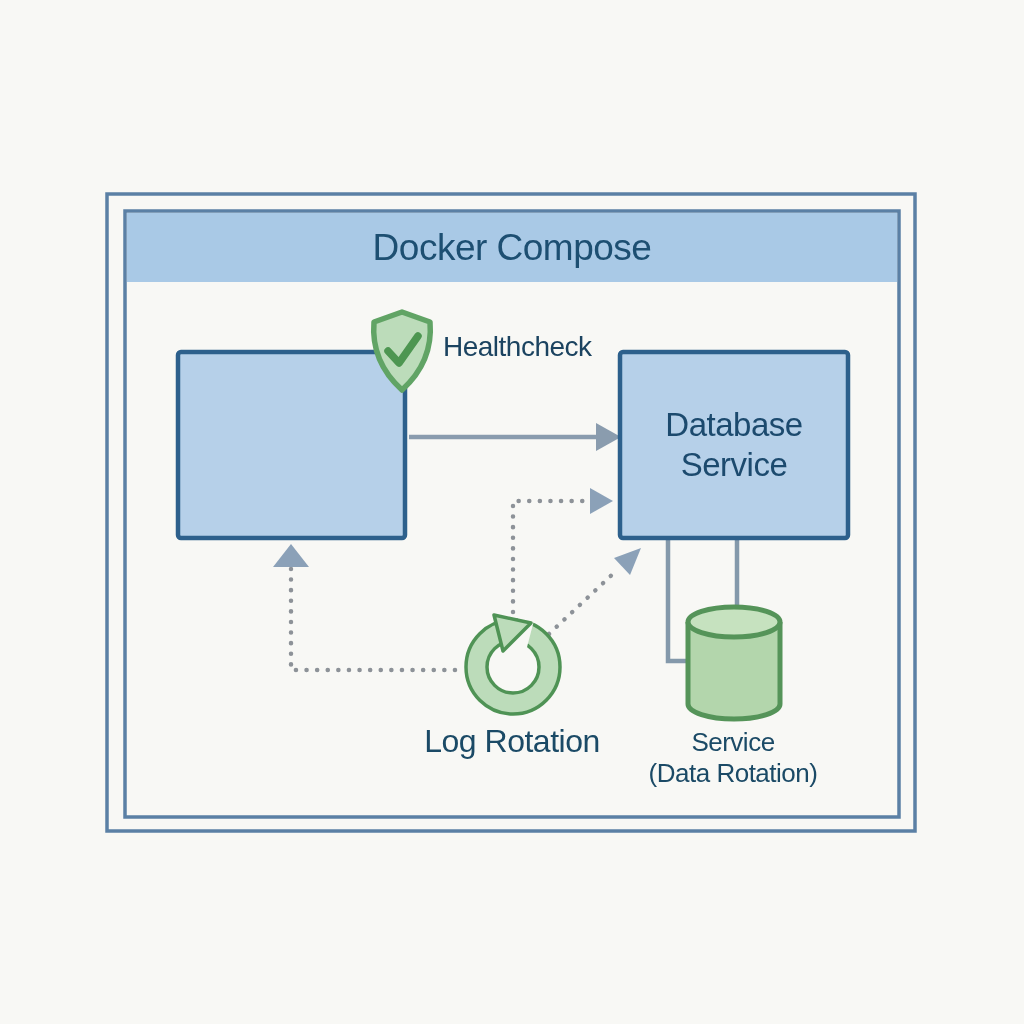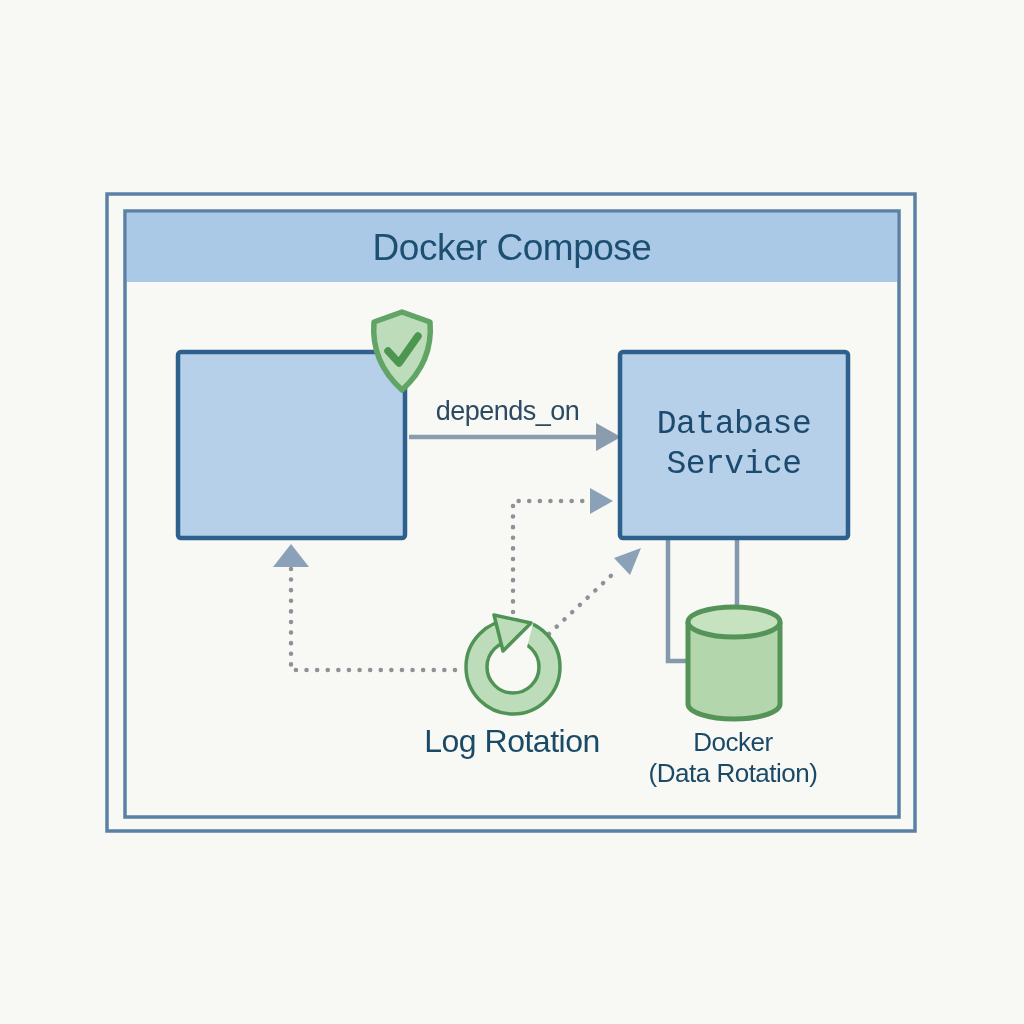"Healthcheck" div.lbl { html: none -> <div>Healthcheck</div> }
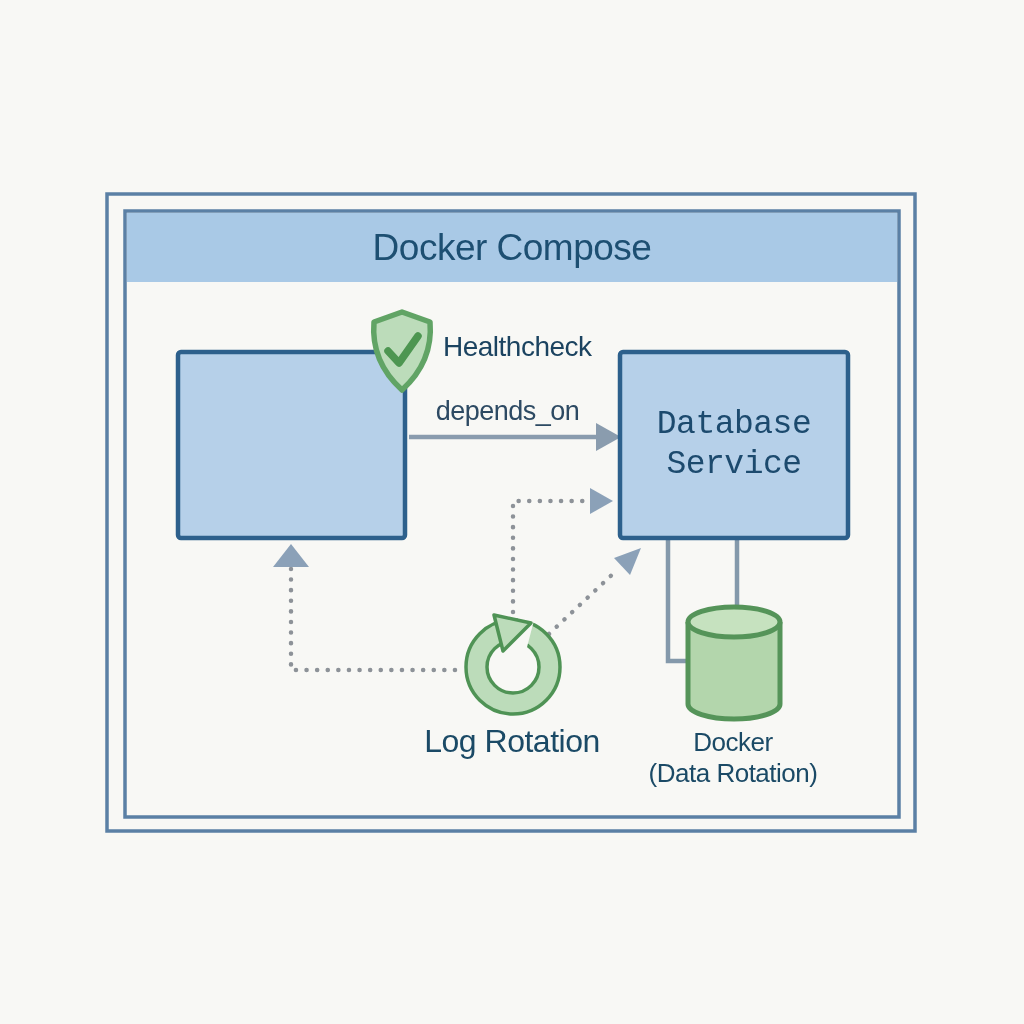"depends_on" div.lbl { html: <div>depends_on</div> -> none }
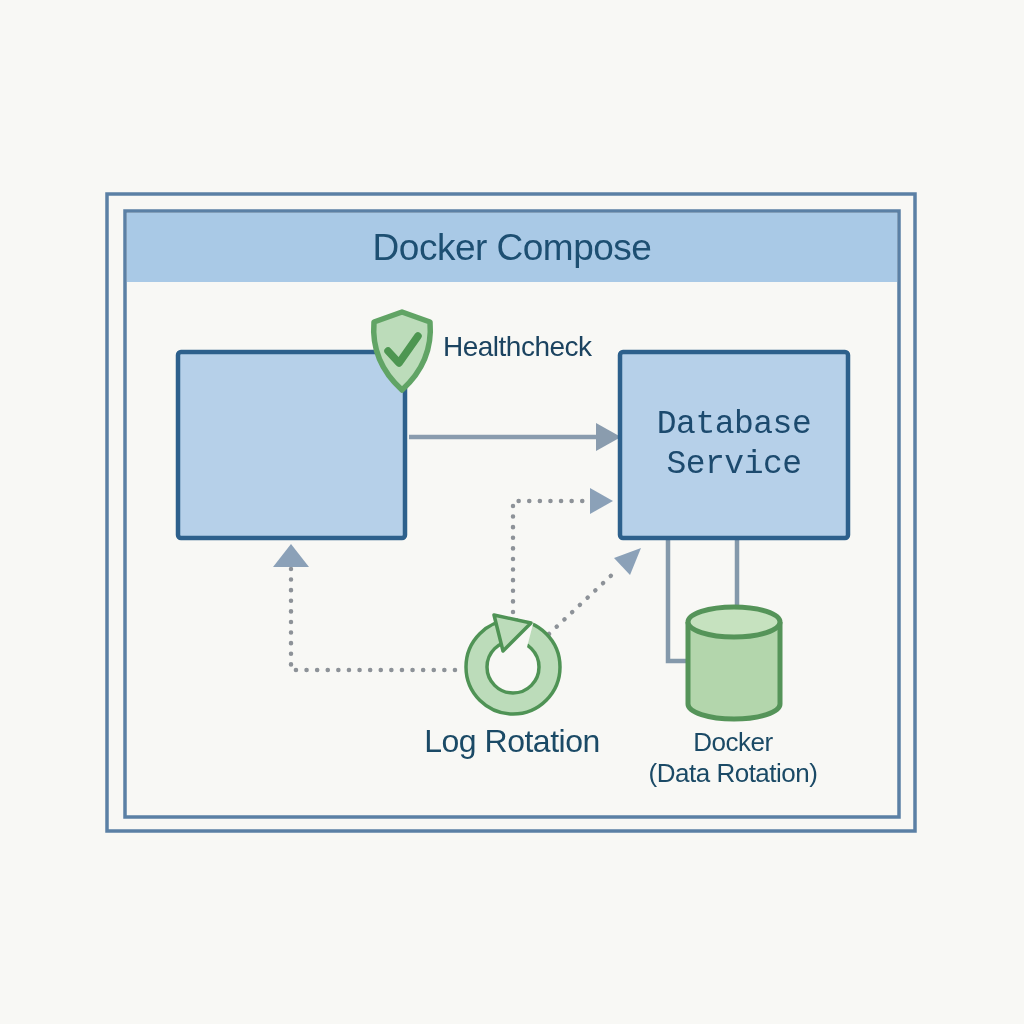"Database Service" #db-label { font-family: Liberation Mono, monospace -> none }
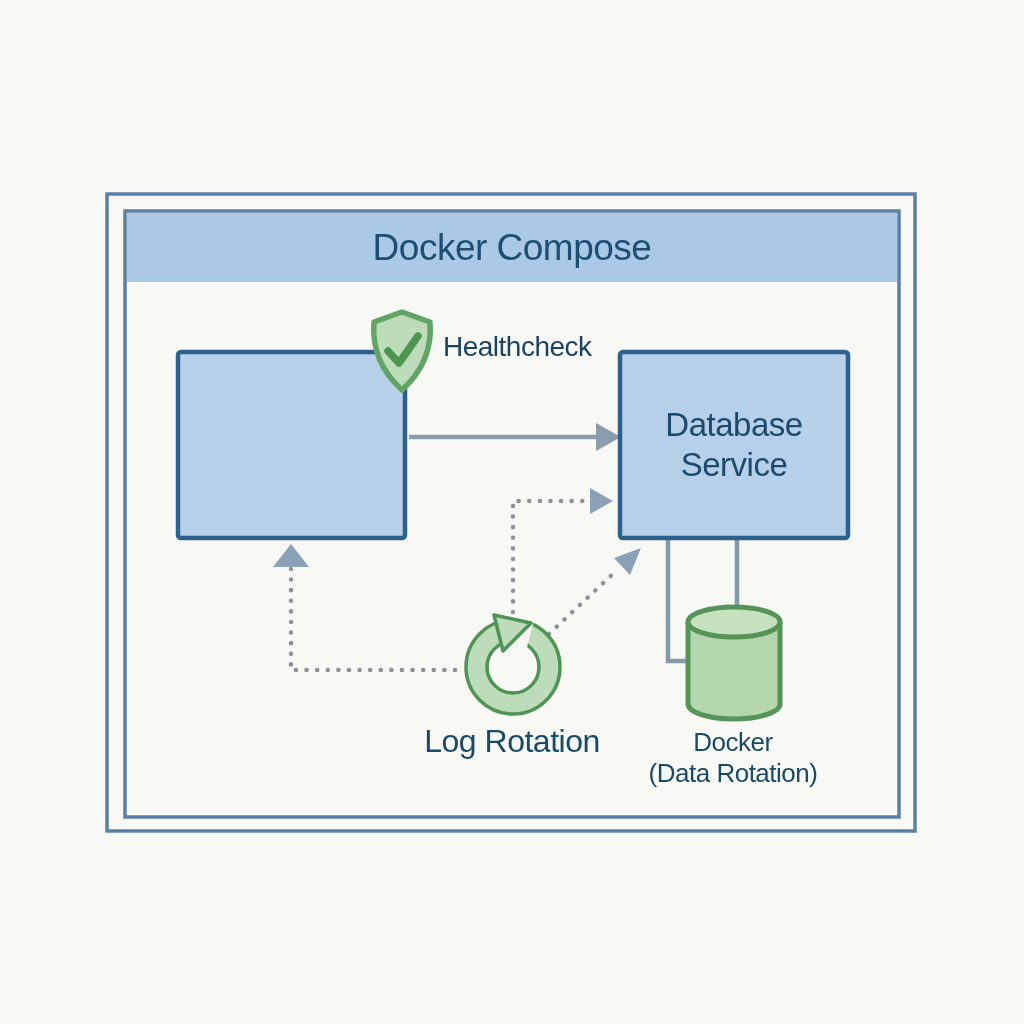"Docker" span { text: Docker -> Service }
